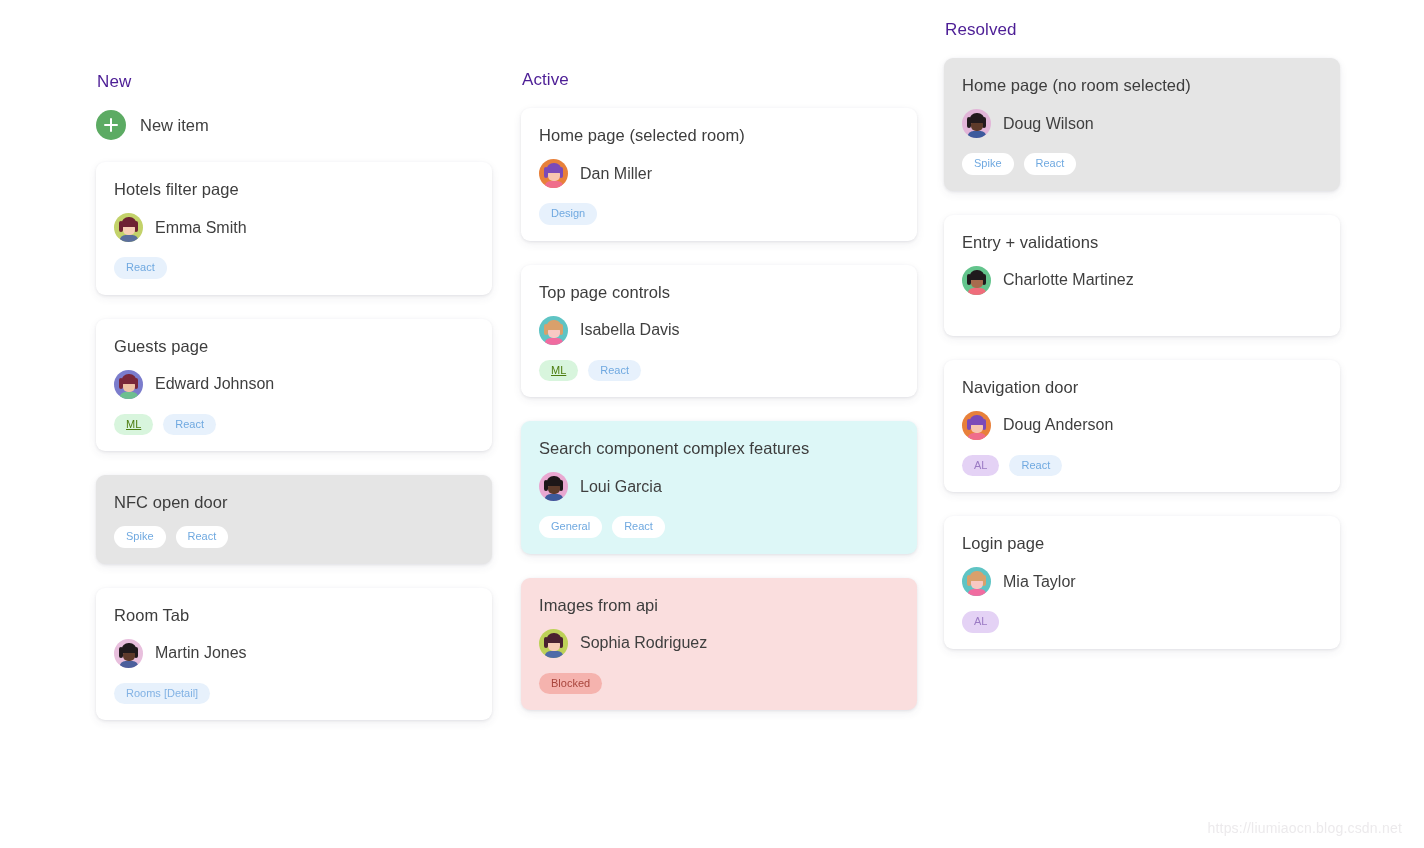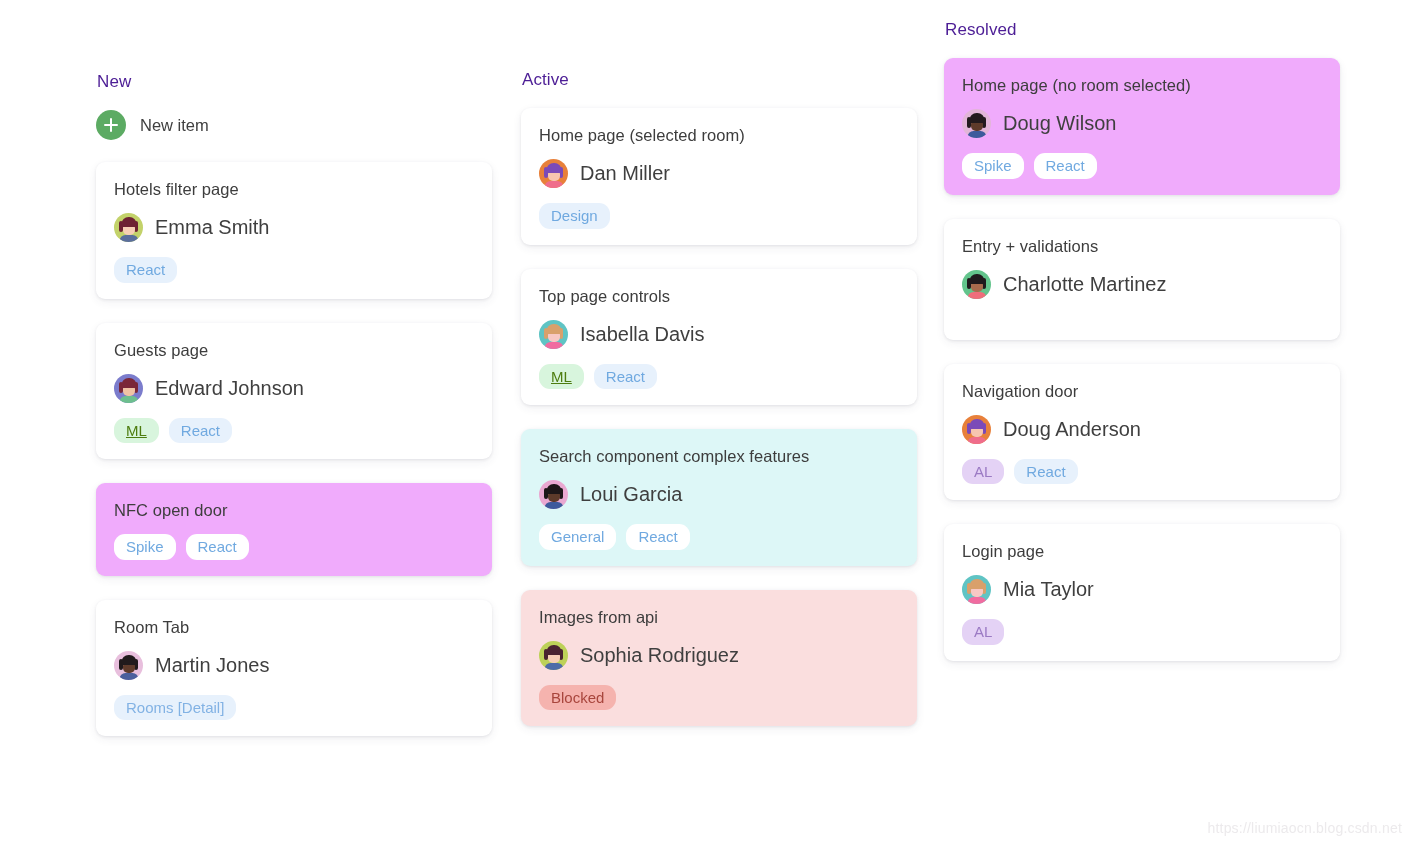"Home page (no room selected)" .card.purple { background: #f0abfc -> #e5e5e5 }
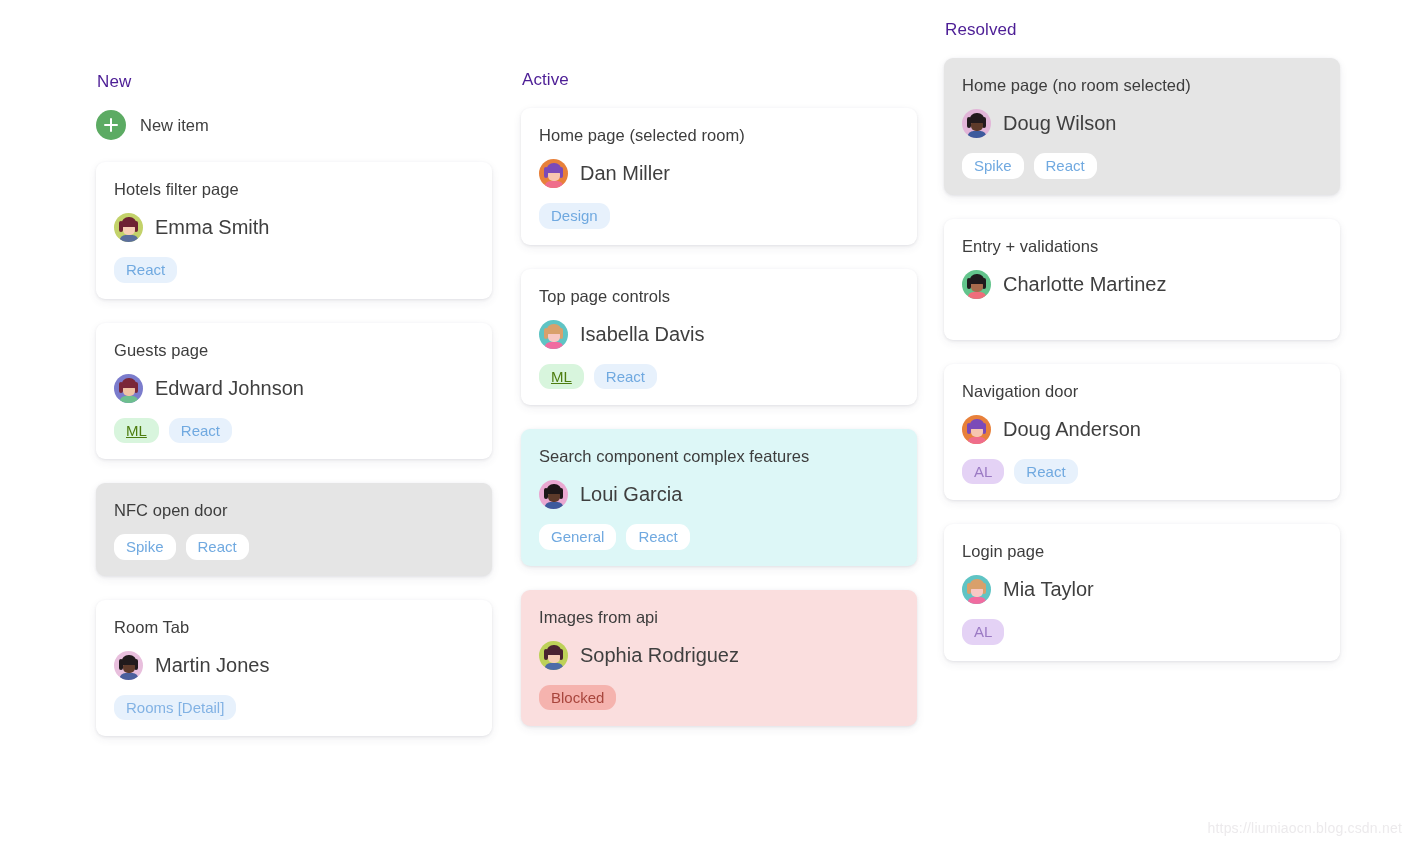"Doug Wilson" .assignee-name { font-size: 20px -> 16px }
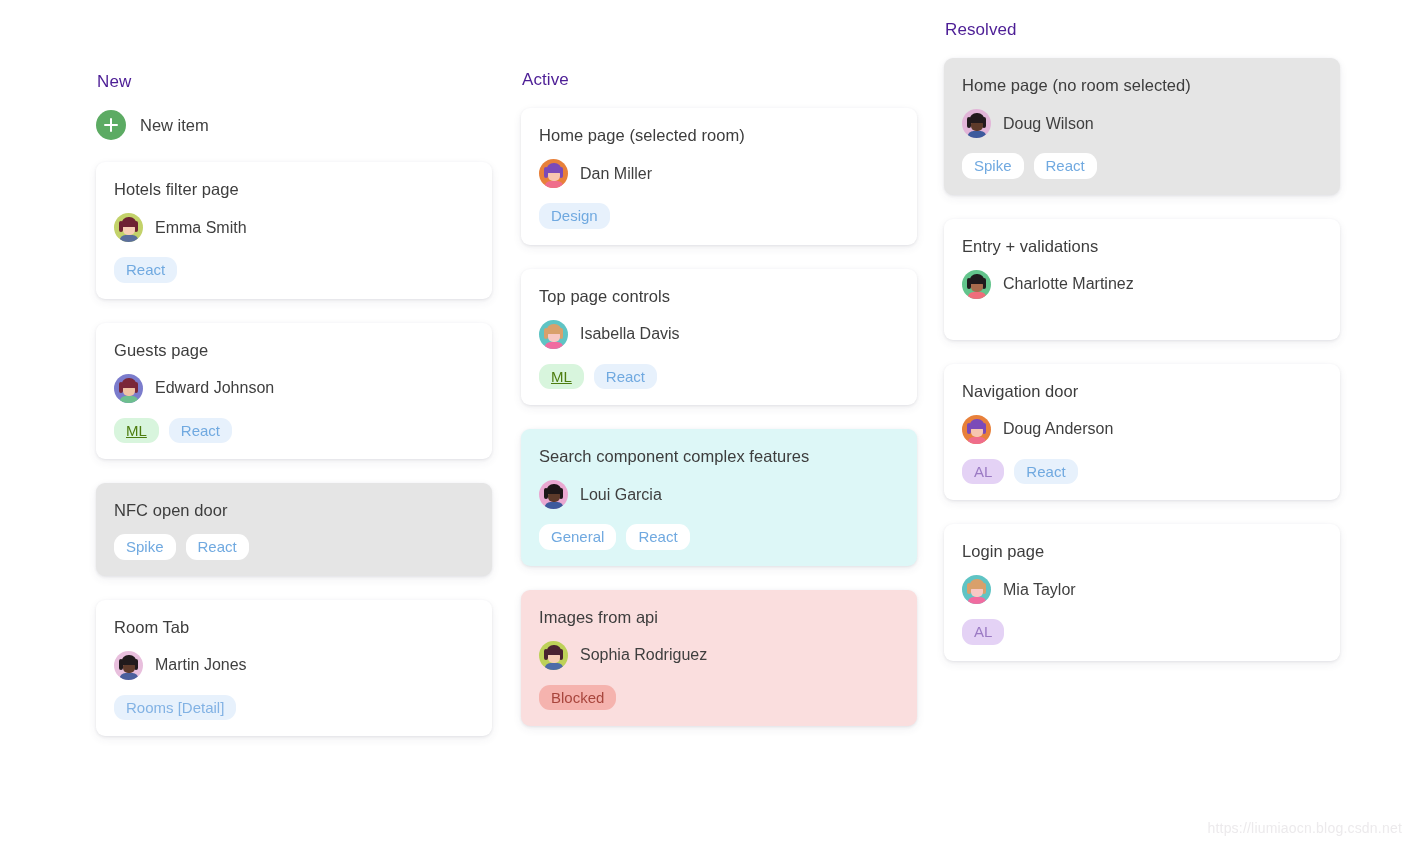"Spike" .tag { font-size: 15px -> 11px }
